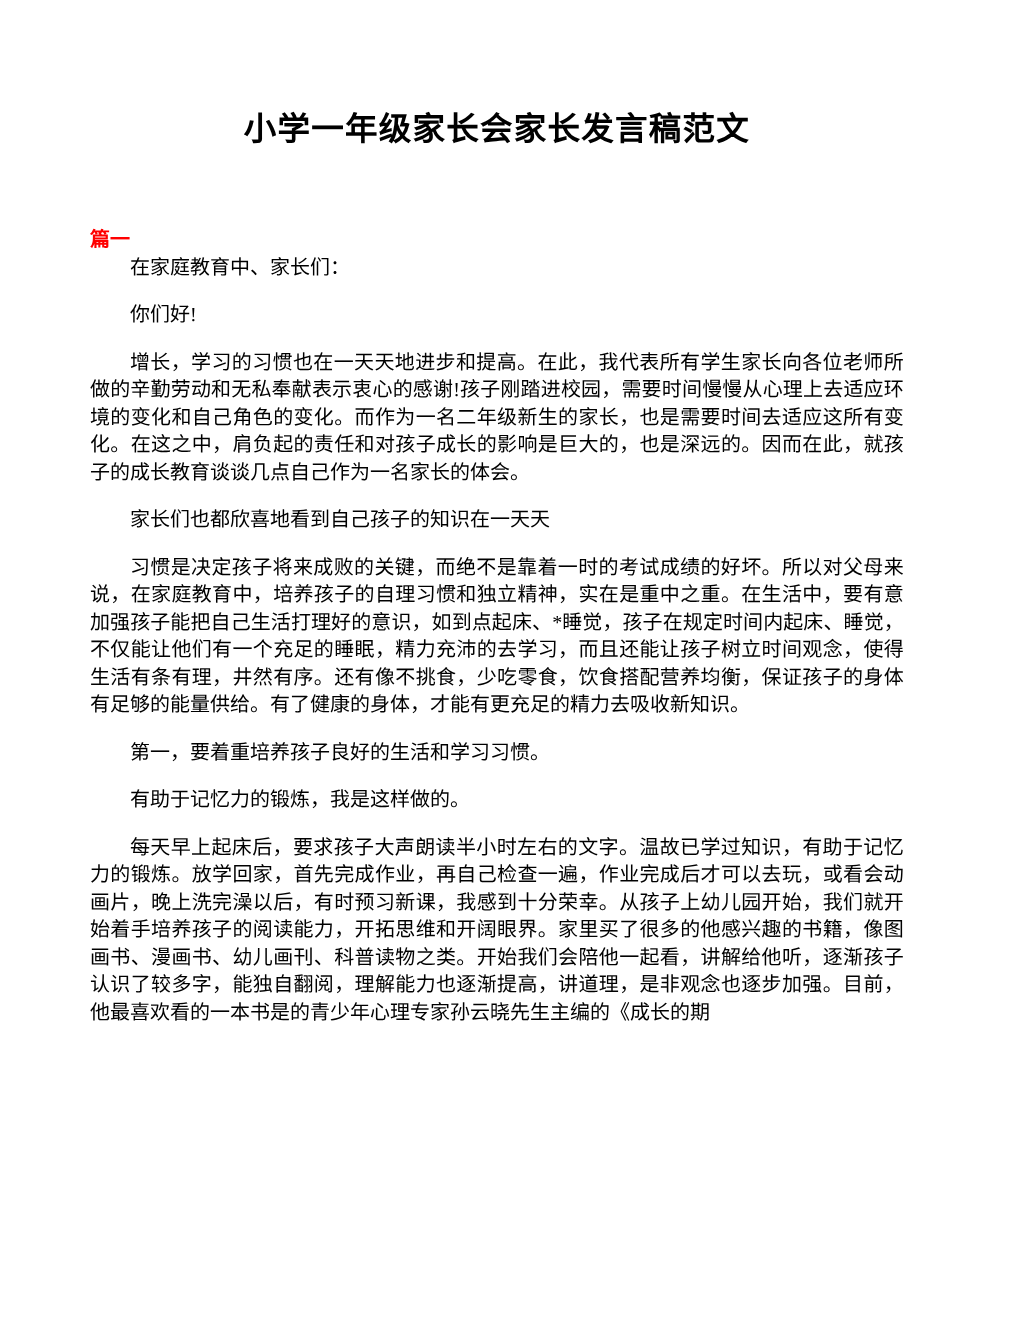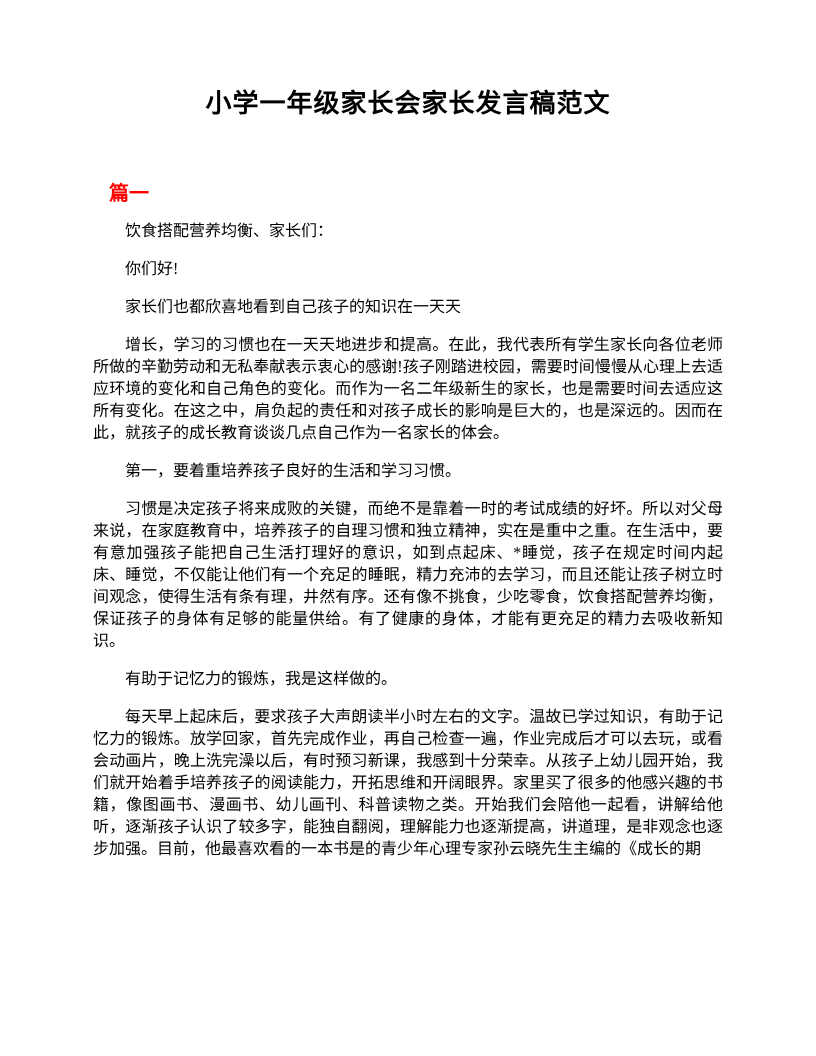"小学一年级家长会家长发言稿范文" .page { padding: 88px 93px 0 93px -> 88px 93px 0 72px }
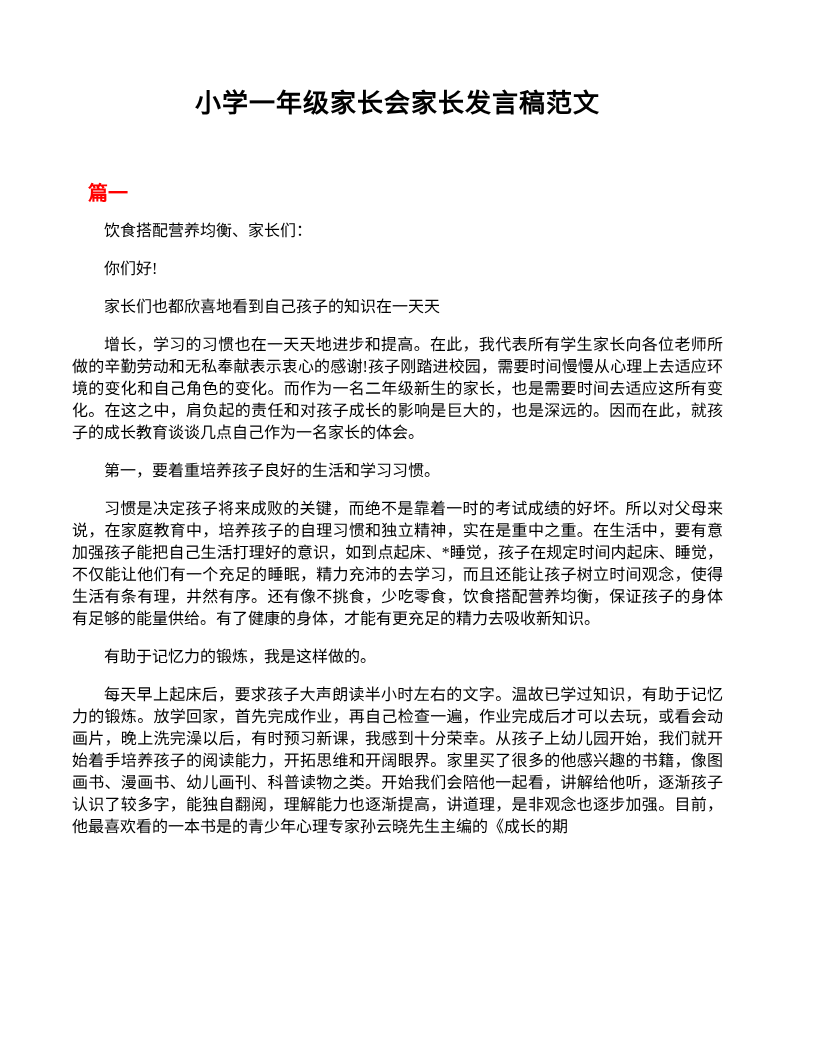"篇一" .section-label { font-family: none -> Liberation Mono, monospace; font-size: 20px -> 16px; margin: 16px -> 0 }
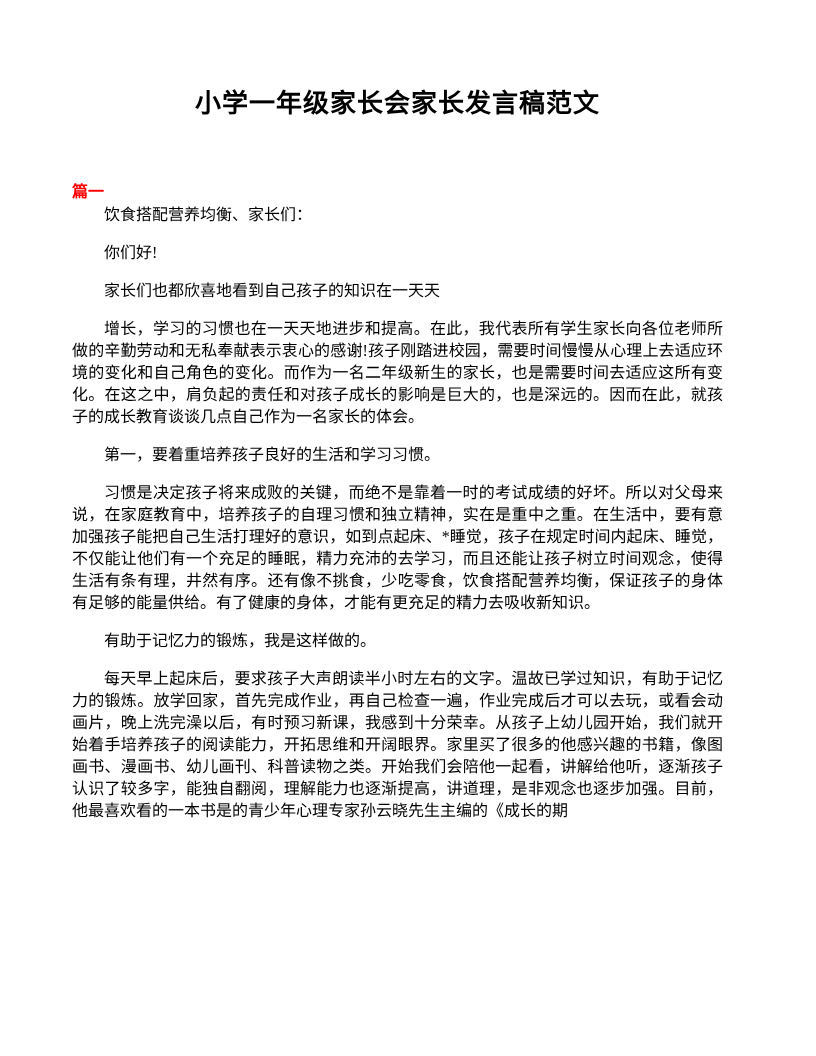"饮食搭配营养均衡、家长们：" p { text: 饮食搭配营养均衡 -> 在家庭教育中 }
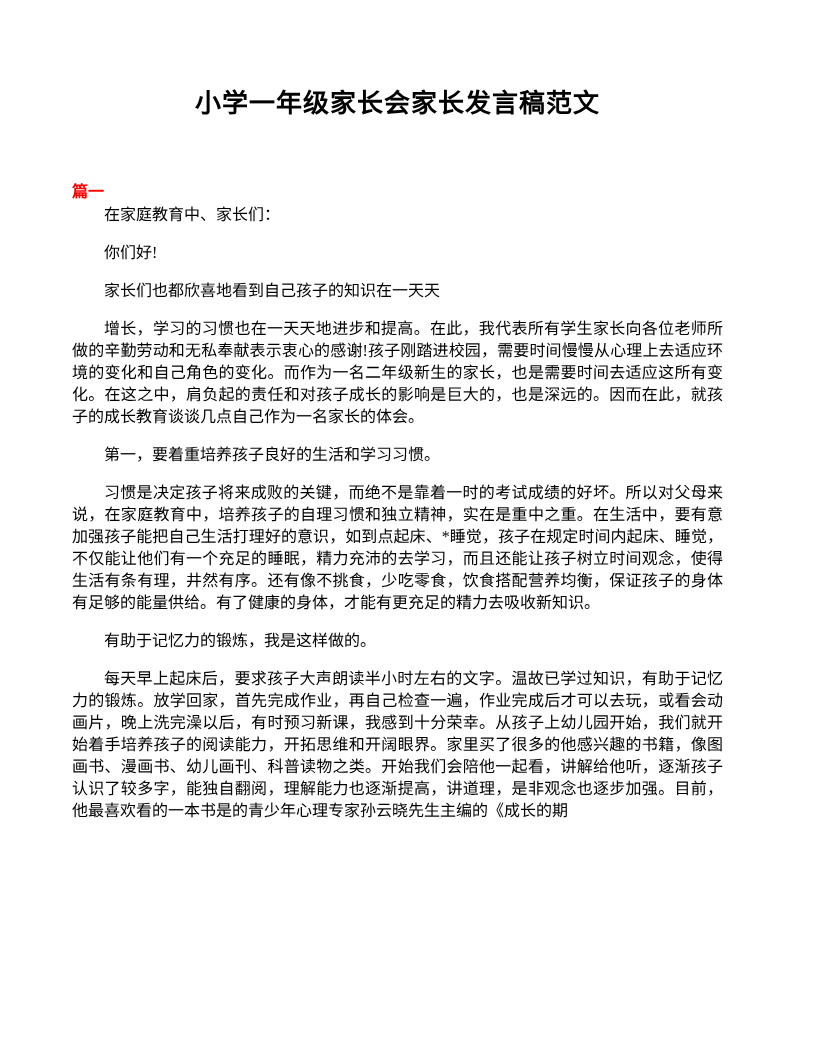"家长们也都欣喜地看到自己孩子的知识在一天天" p { order: before "增长，学习的习惯也在一天天地进步和提高。在此，我代表所有学生家长向各位老师所做的" -> after "增长，学习的习惯也在一天天地进步和提高。在此，我代表所有学生家长向各位老师所做的" }
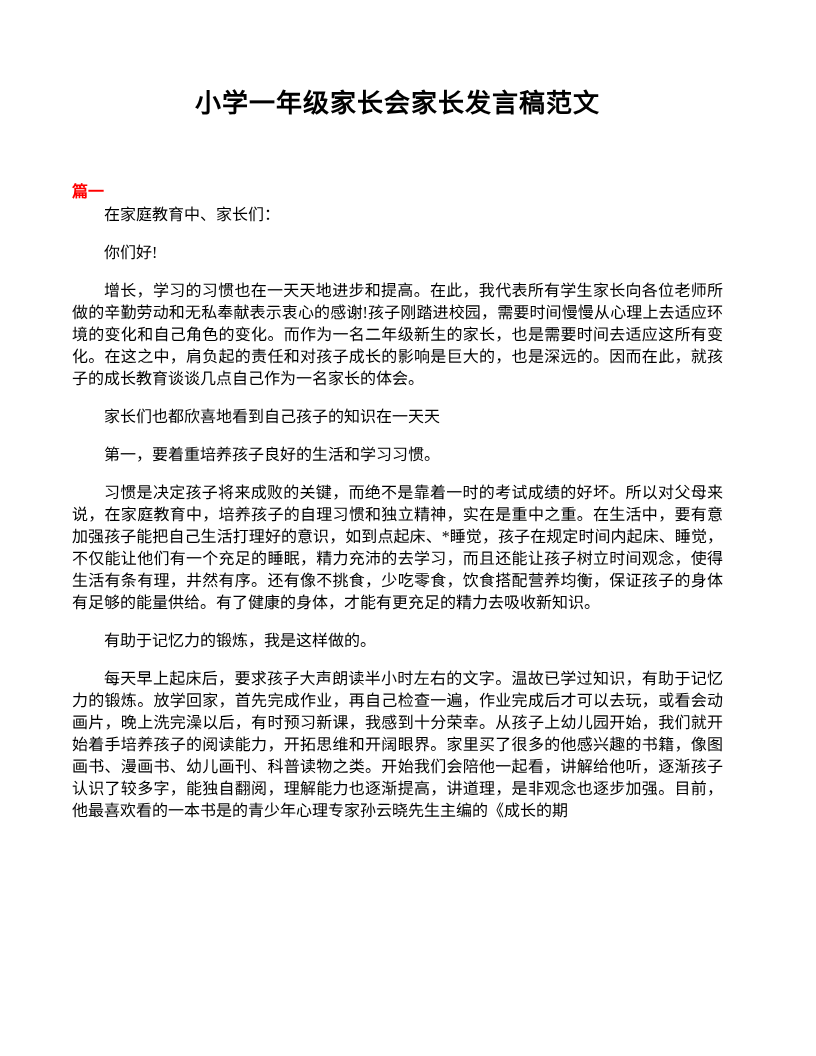"第一，要着重培养孩子良好的生活和学习习惯。" p { order: before "习惯是决定孩子将来成败的关键，而绝不是靠着一时的考试成绩的好坏。所以对父母来说，" -> after "习惯是决定孩子将来成败的关键，而绝不是靠着一时的考试成绩的好坏。所以对父母来说，" }
